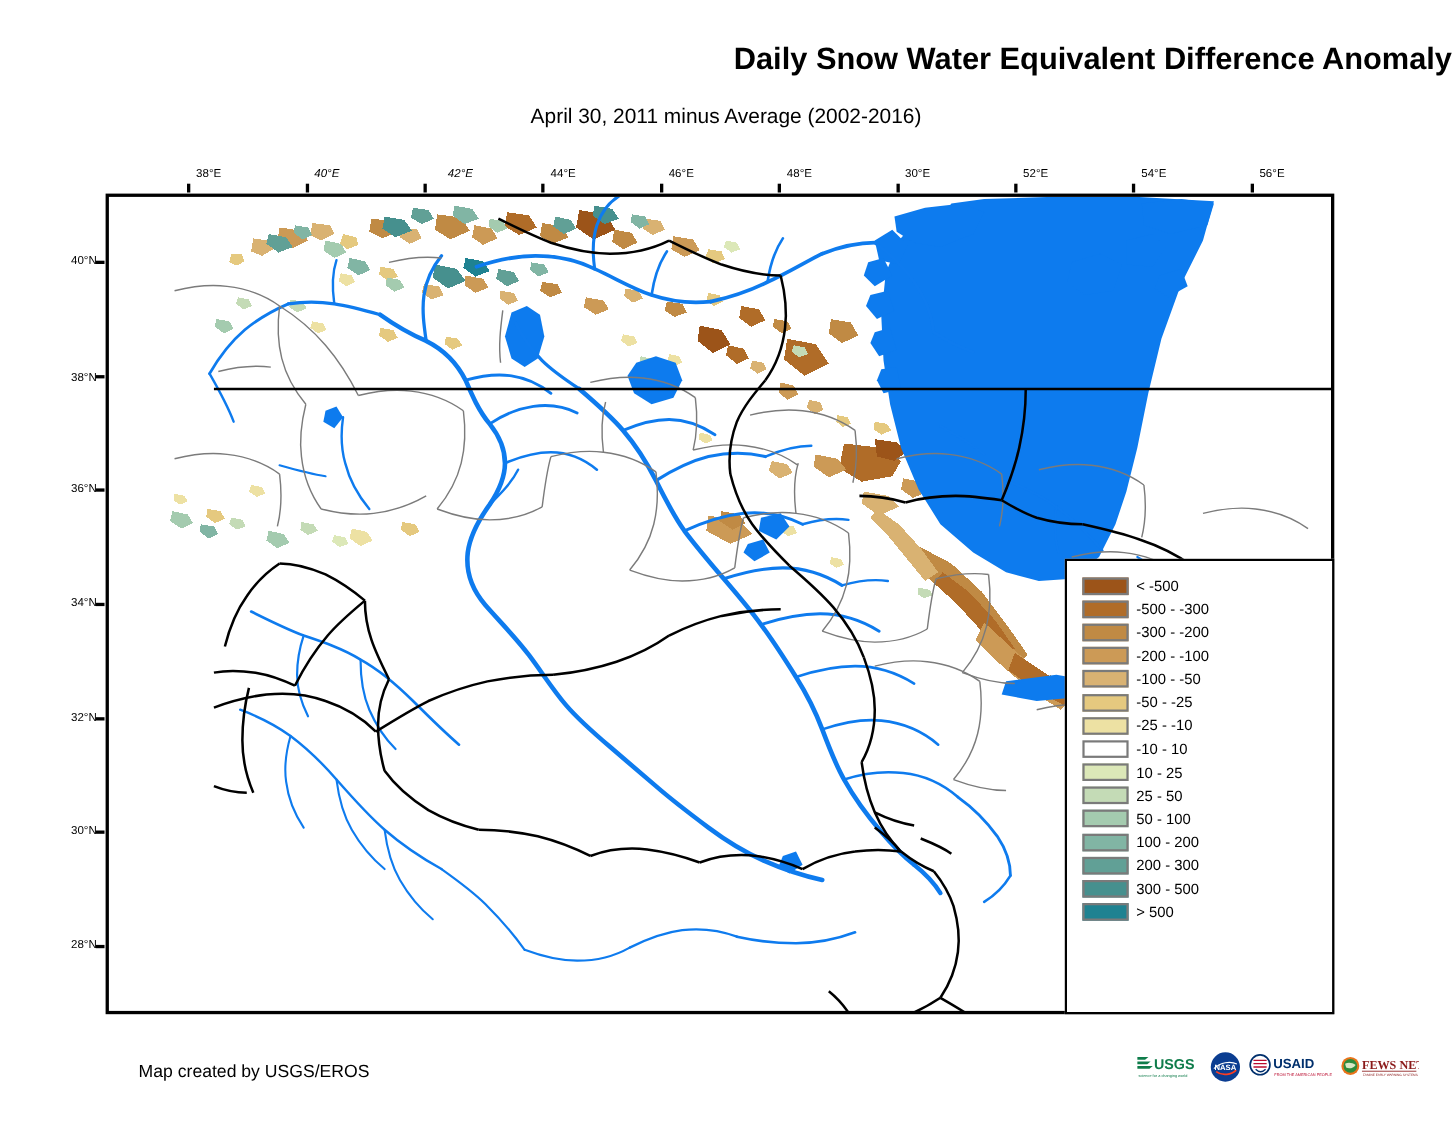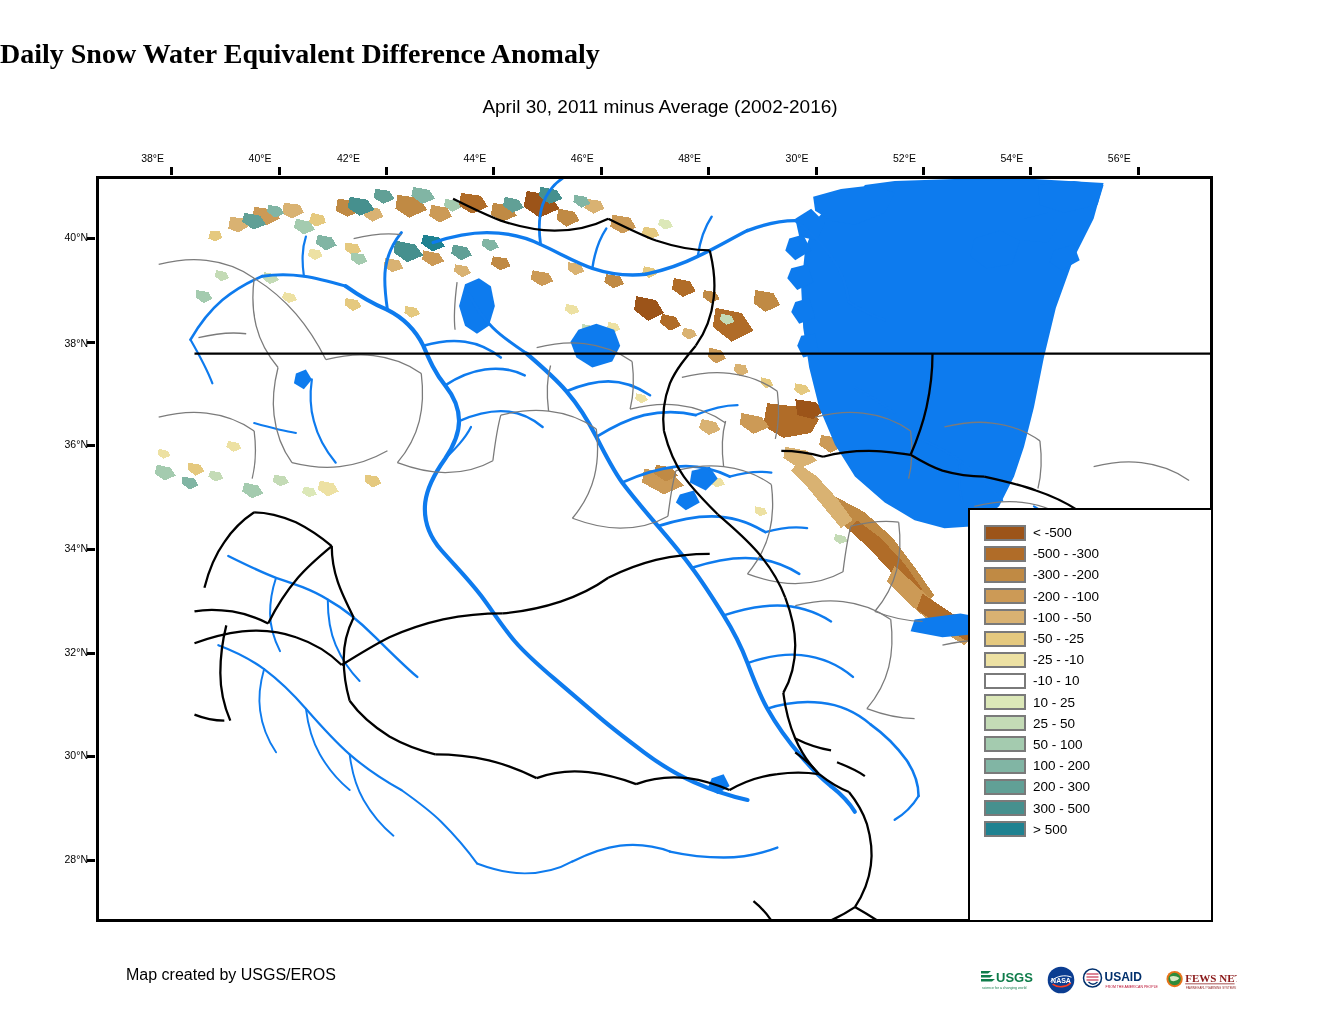"Daily Snow Water Equivalent Difference" #title { font-family: Liberation Serif, serif -> none; text-align: left -> right }
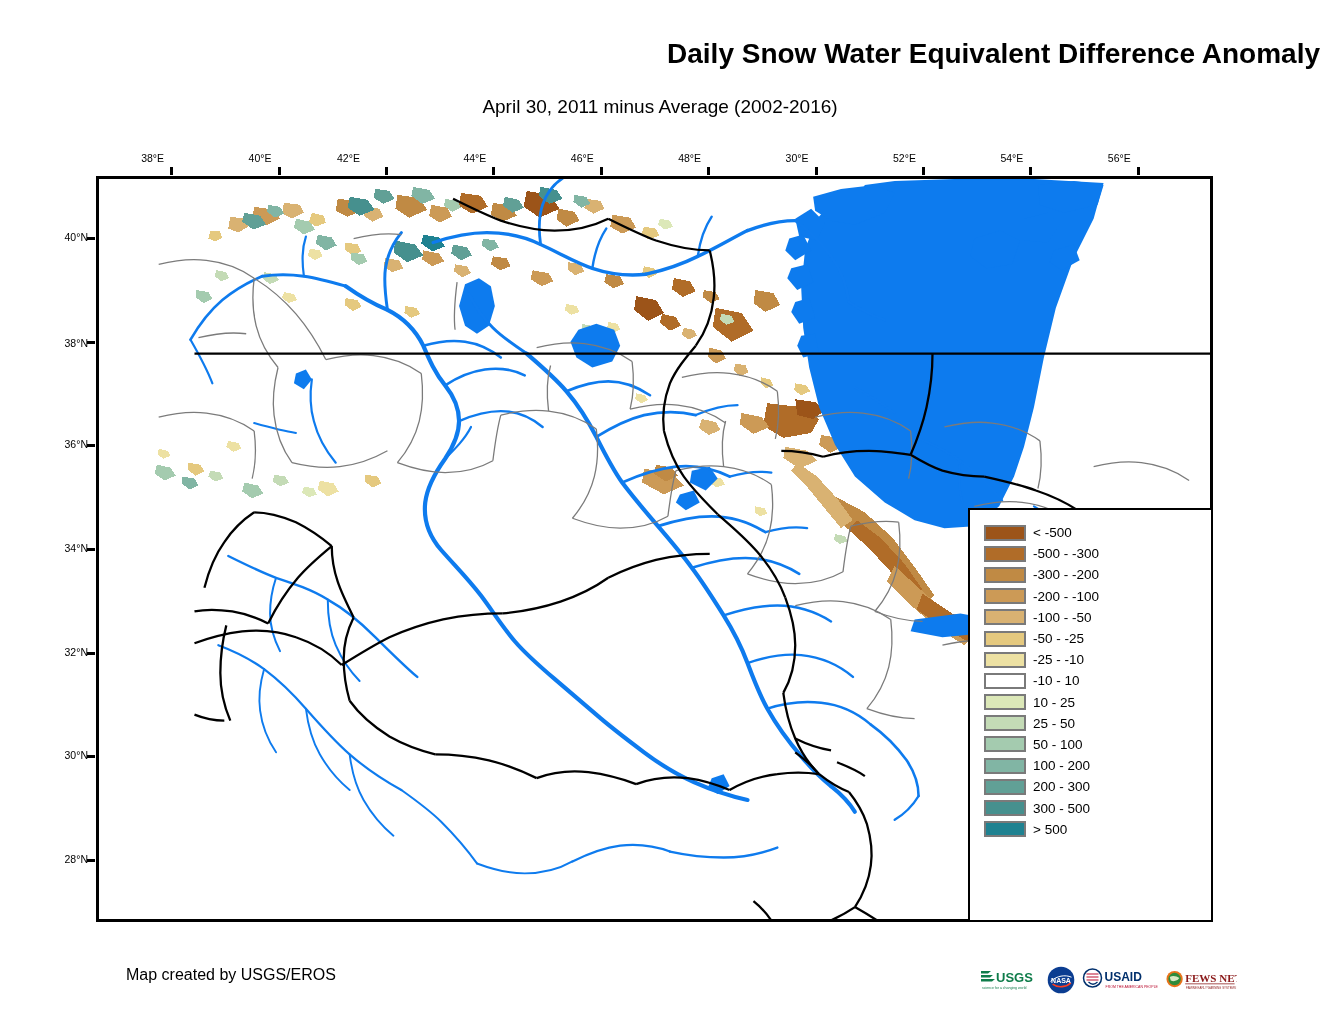"38°E" .lon-label { text-align: left -> right }
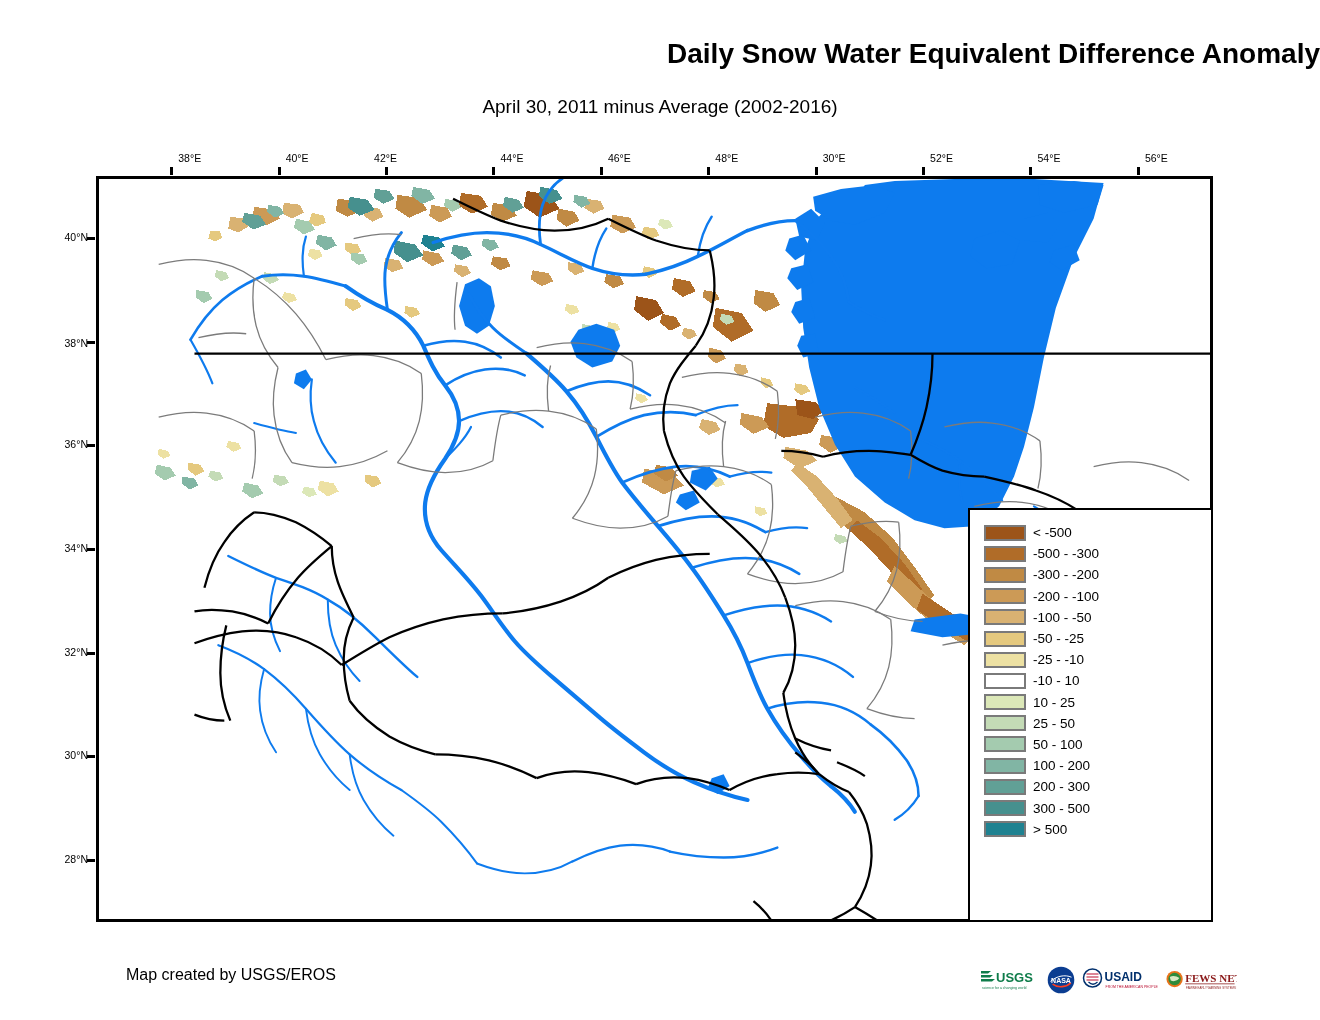"40°E" div.lon-label { font-style: none -> italic }
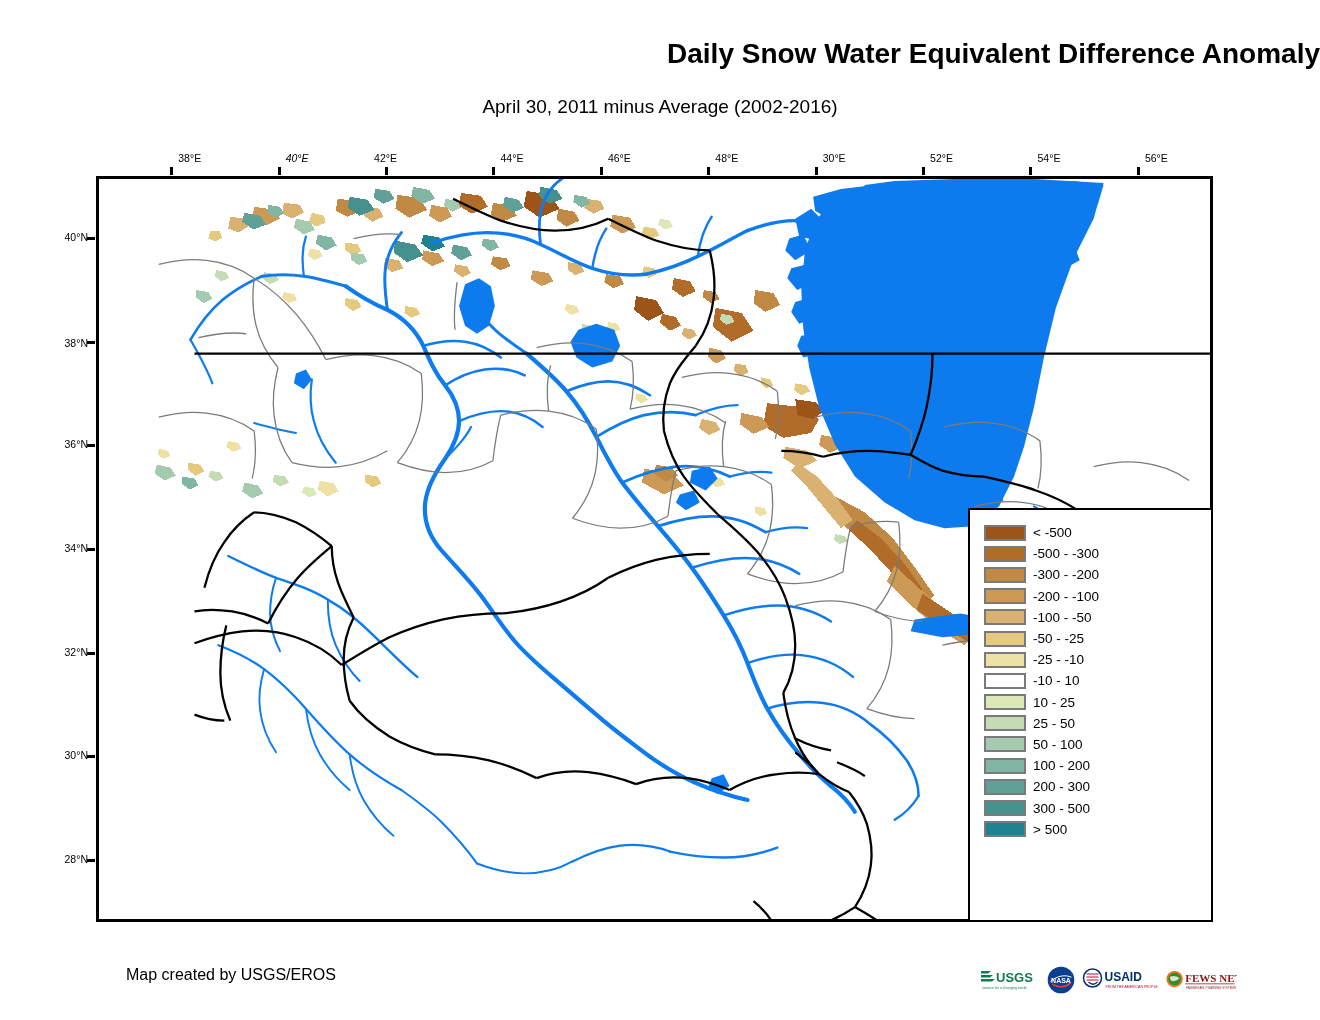"42°E" div.lon-label { font-style: none -> italic; left: 367px -> 400px }
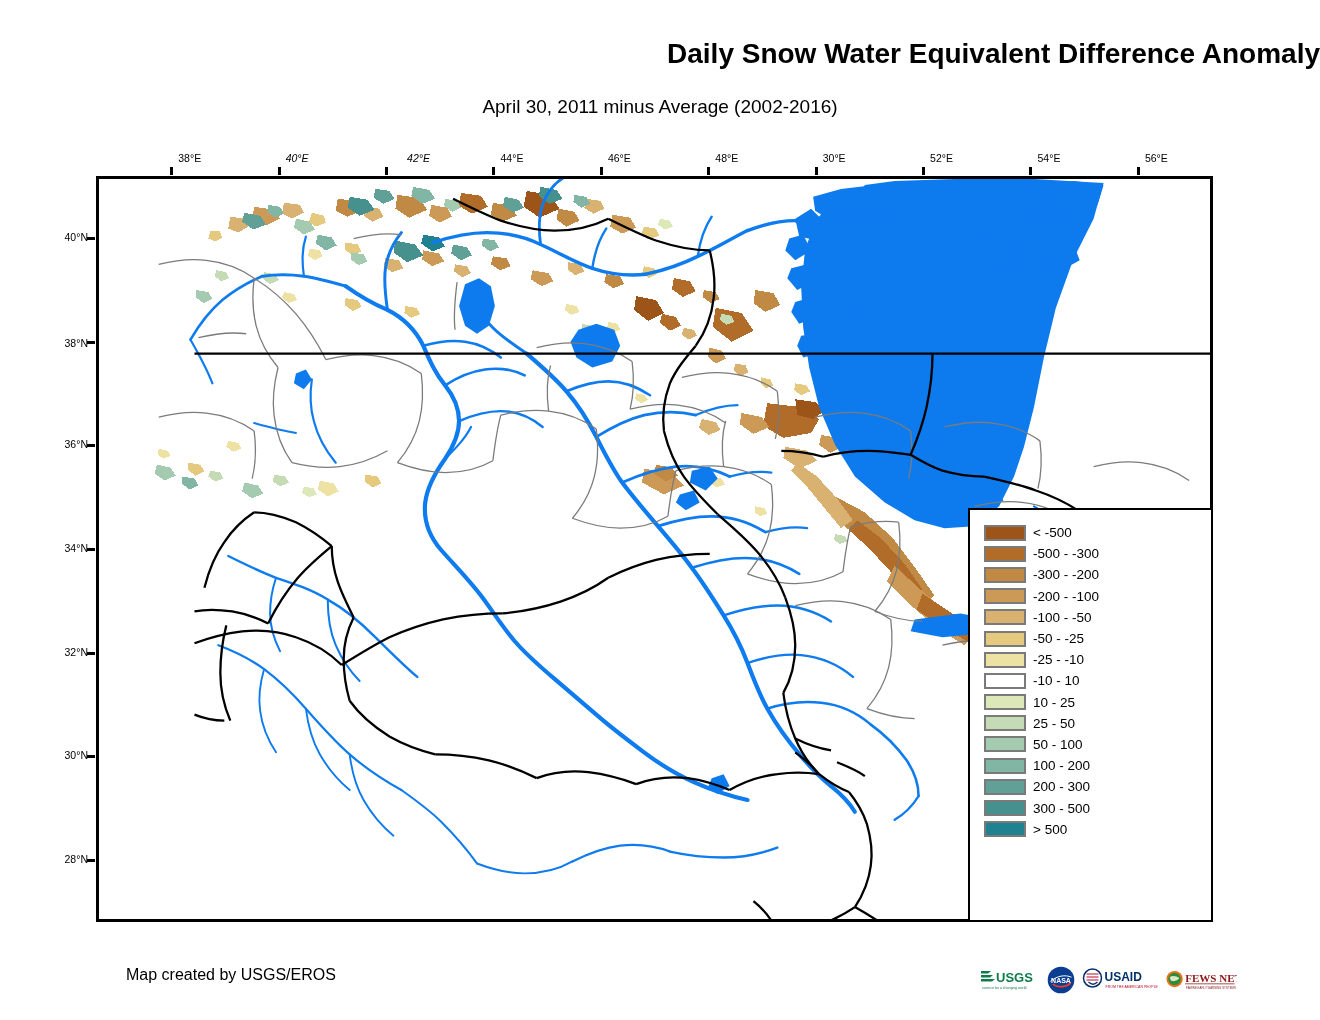"USGS" #logo-row { align-items: flex-end -> flex-start; left: 980px -> 1033px }
